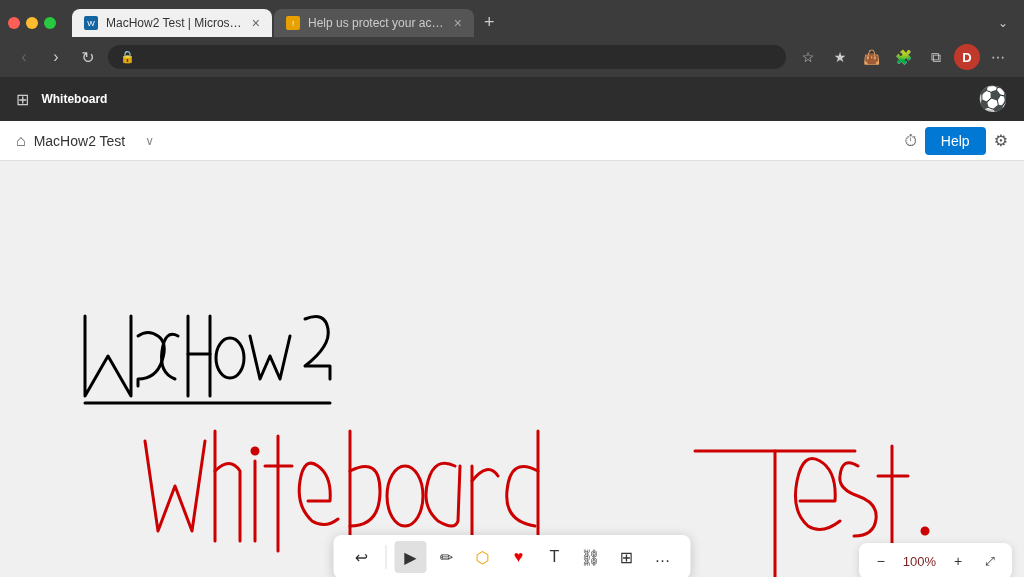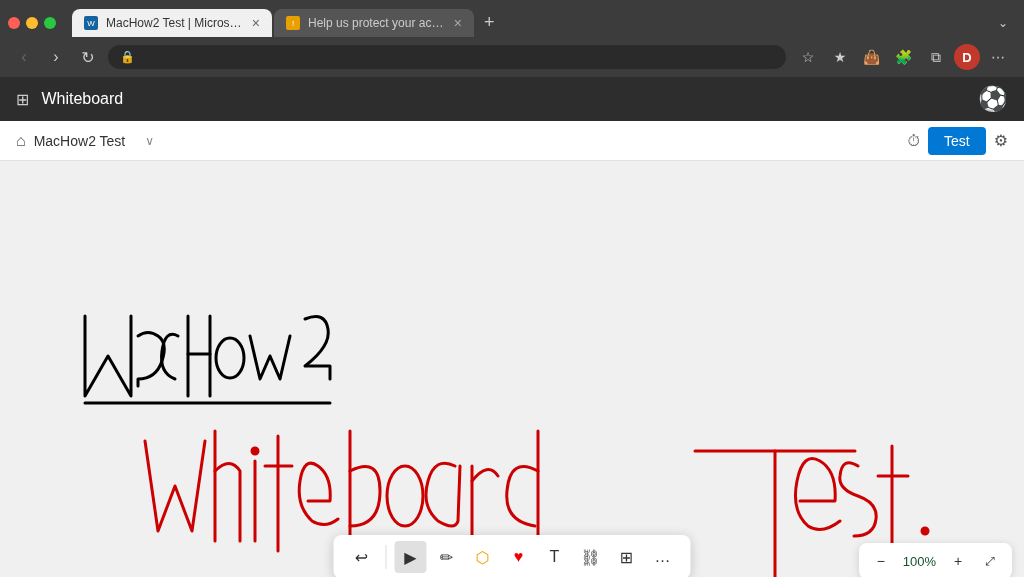"Whiteboard" .app-title { font-size: 16px -> 12px; font-weight: 400 -> 700 }
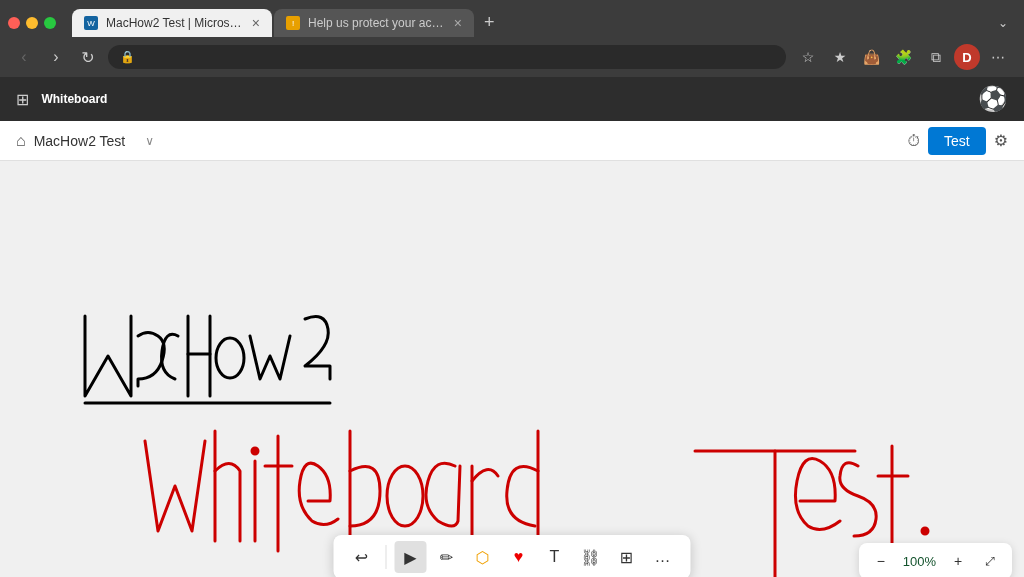"Test" button.share-btn { text: Test -> Help }
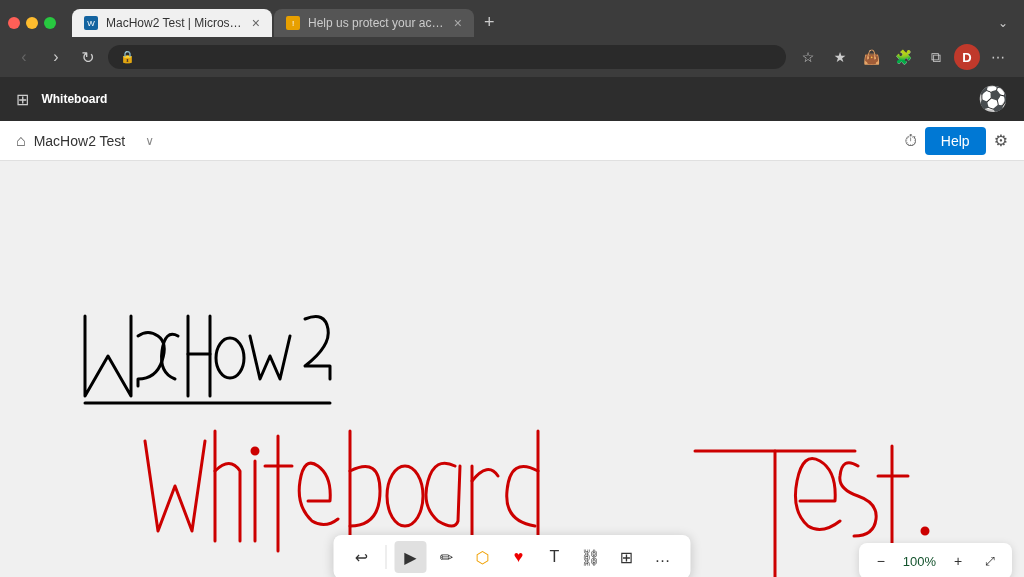"100%" .zoom-text { color: #14532d -> #7f1d1d }
